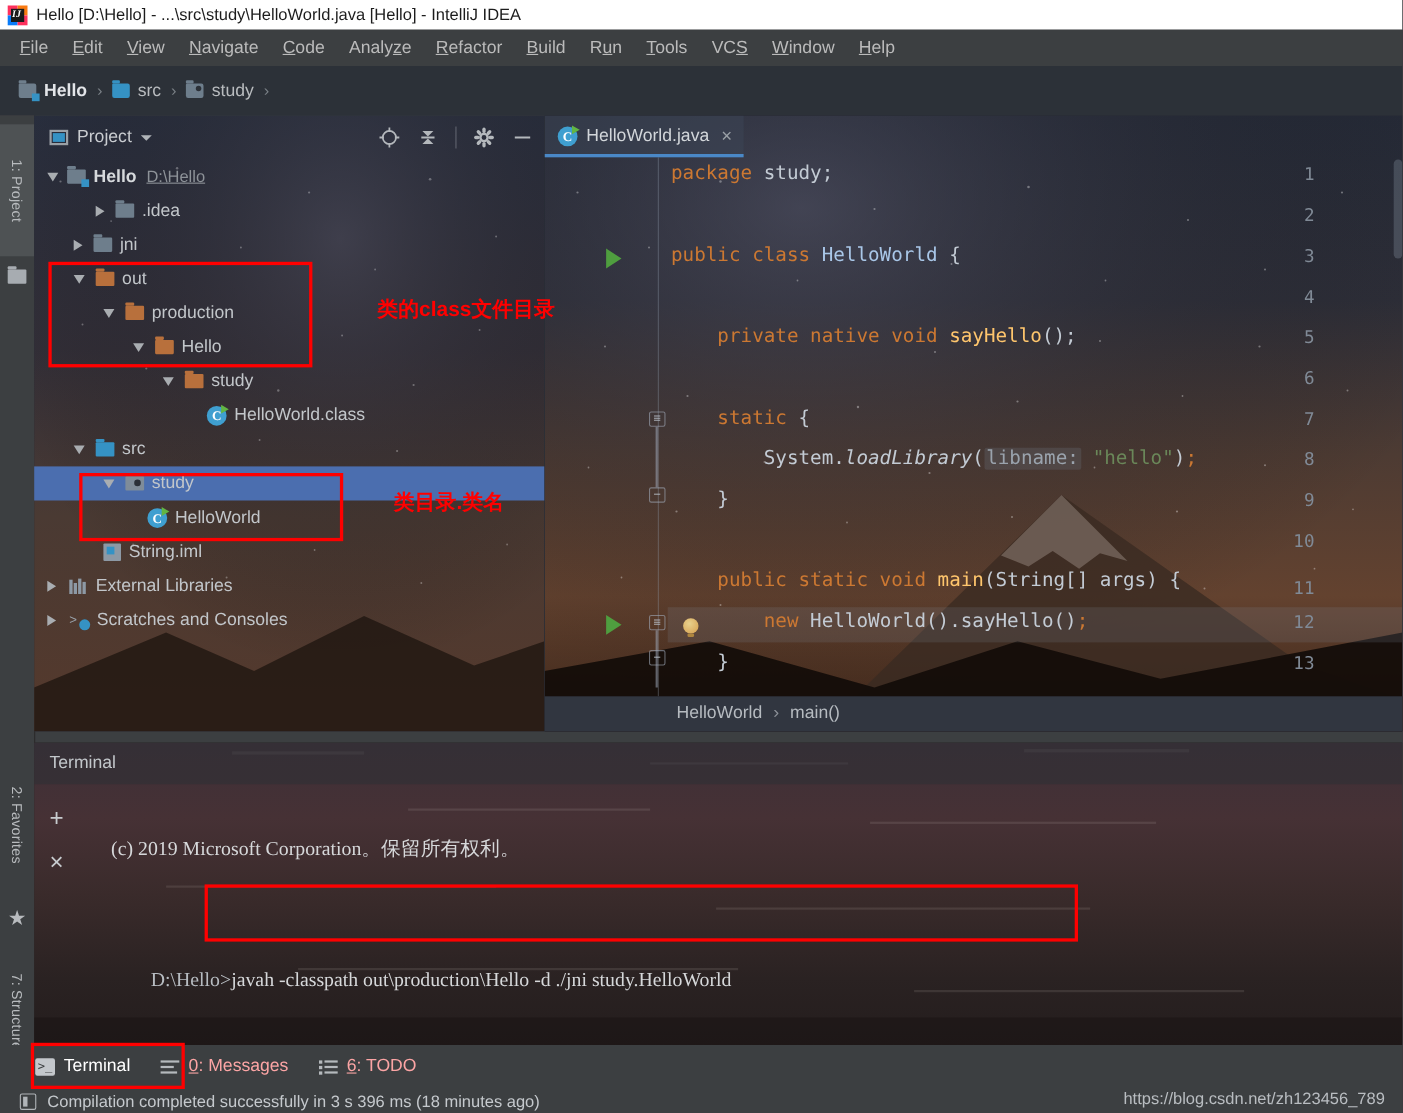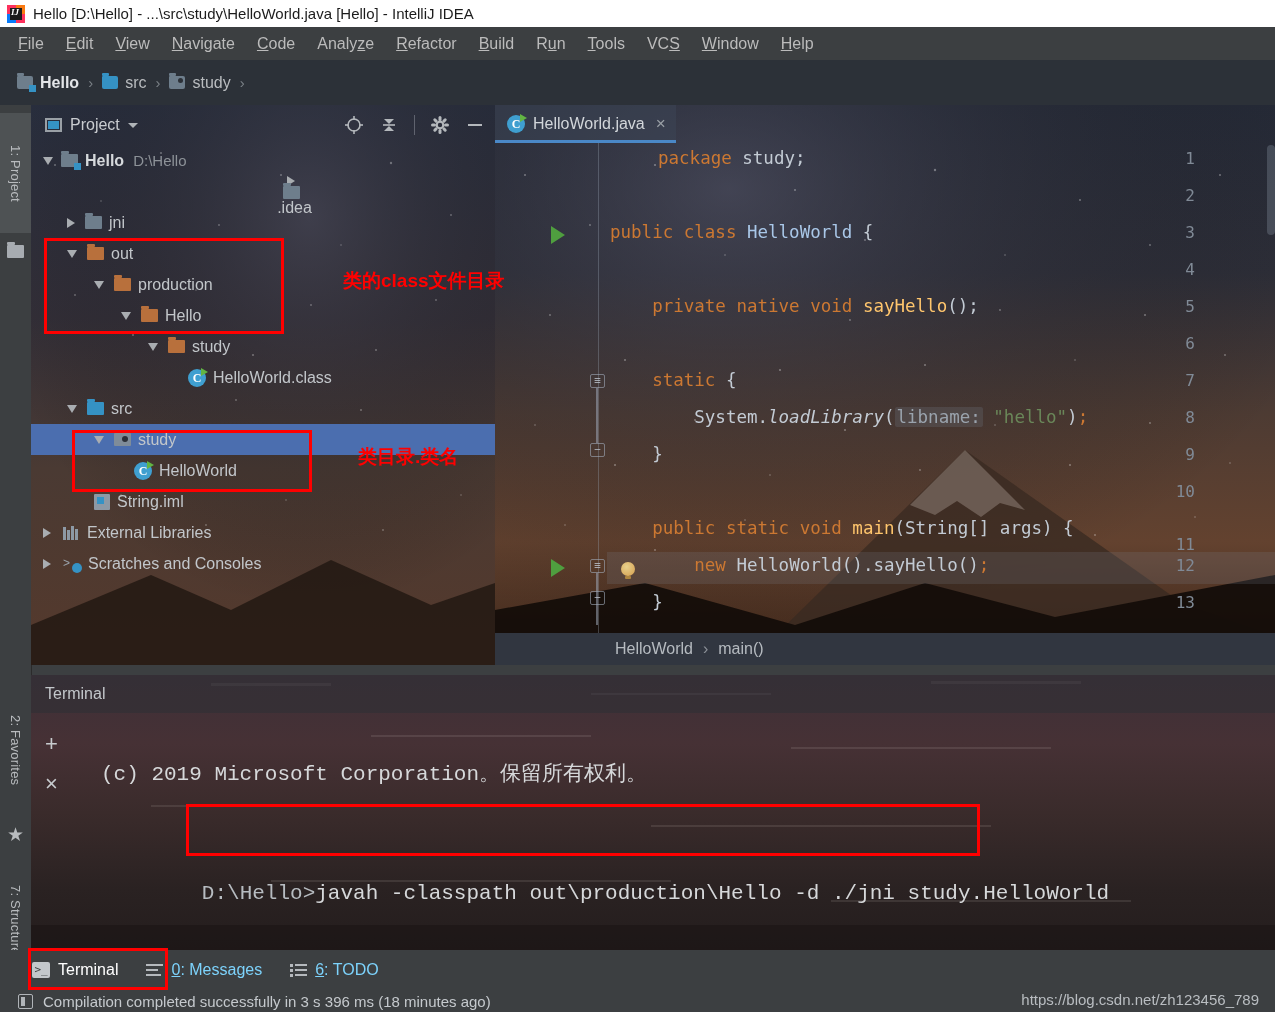"D:\Hello" .tpath { text-decoration: none -> underline }
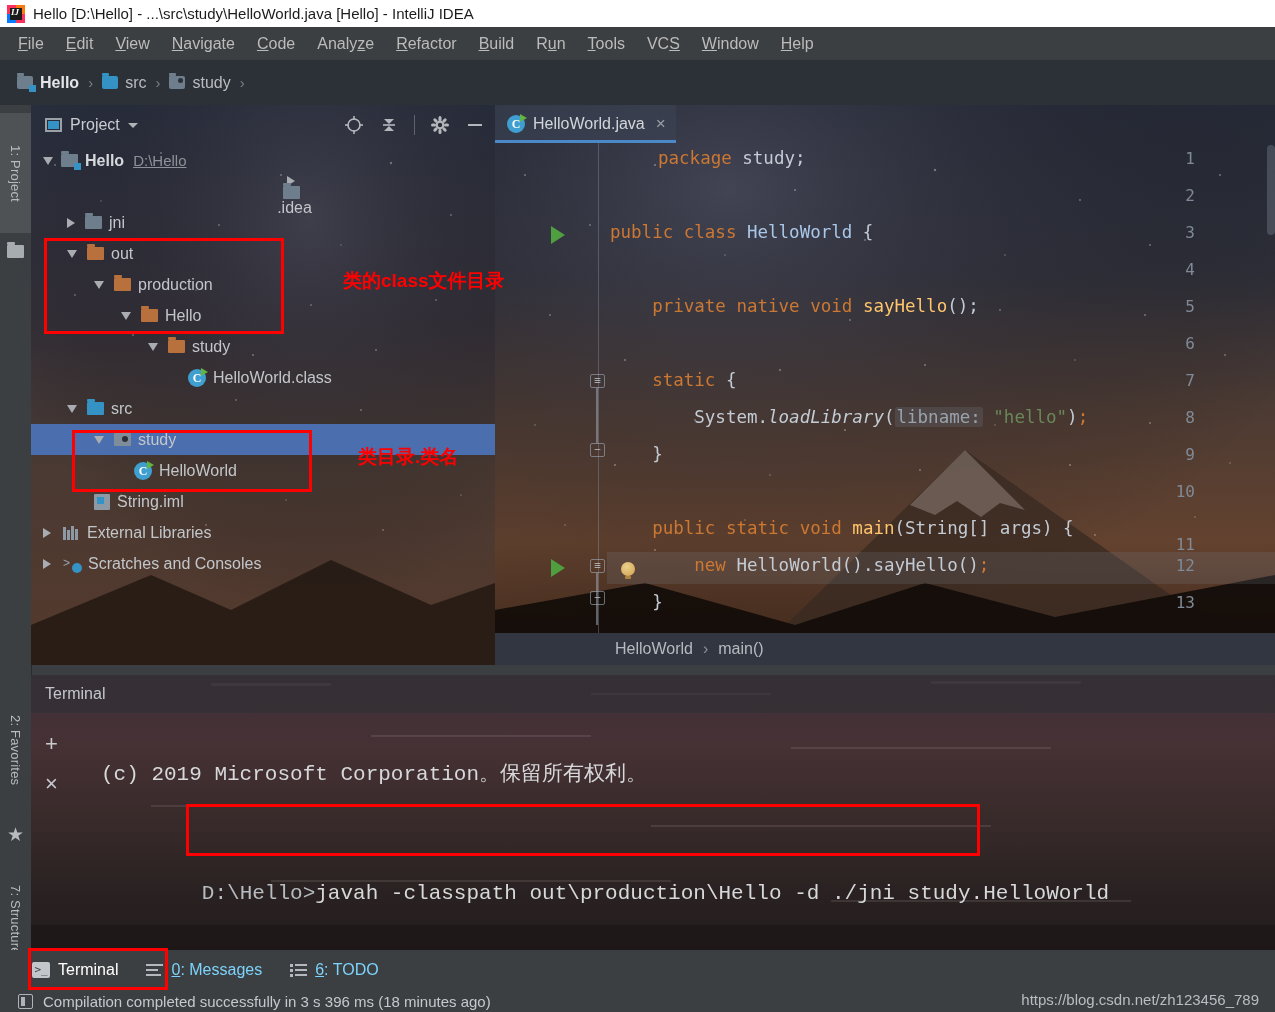"package study;" div.cline { margin-left: 48px -> none }
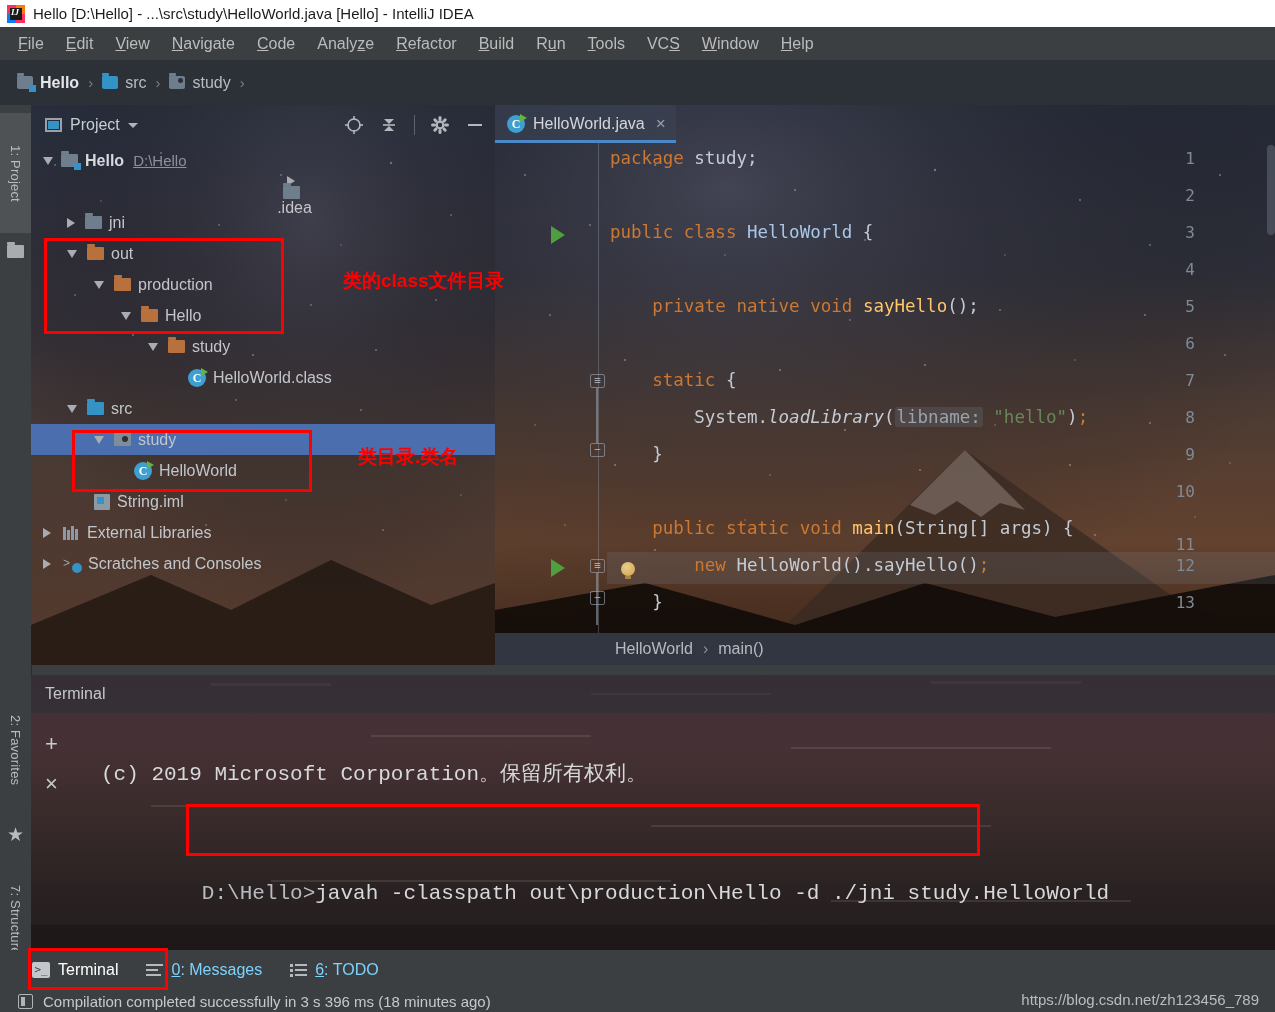".idea" div.trow { flex-direction: column -> none }
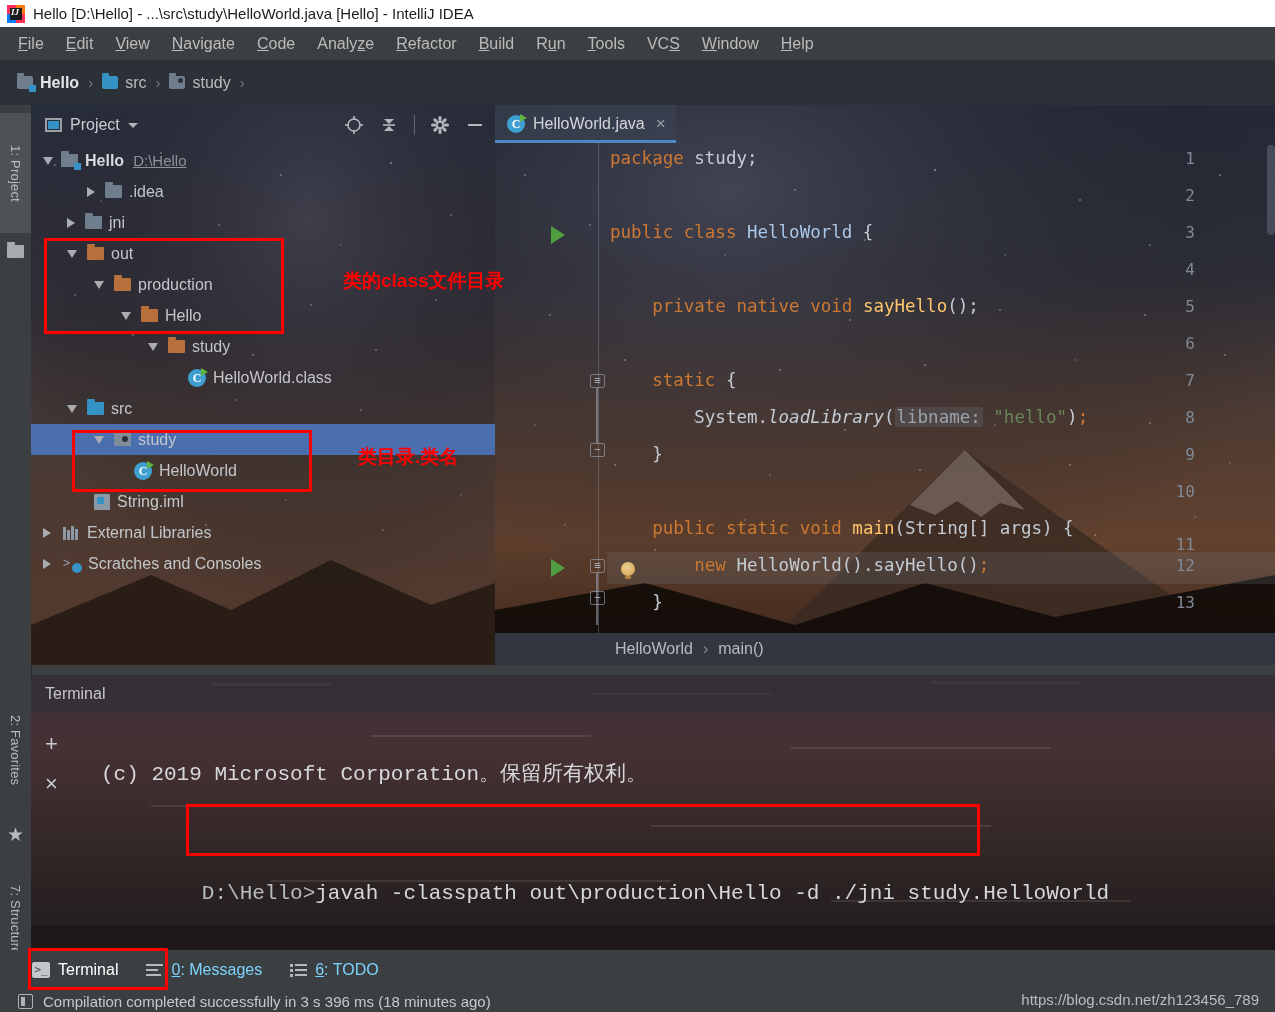"11" div.lnum { top: 392px -> 382px }
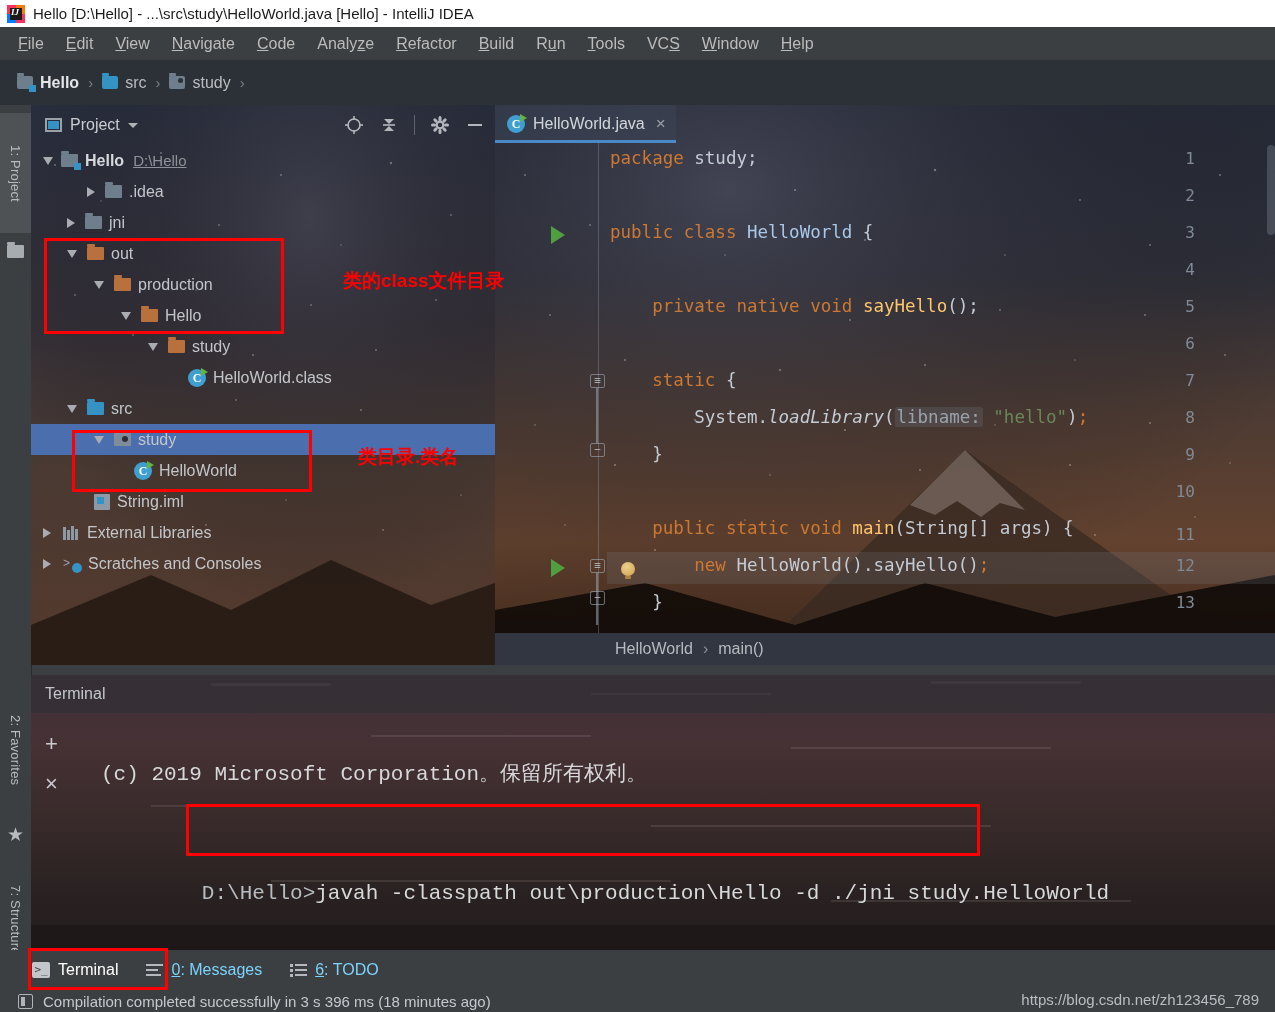"(c) 2019 Microsoft Corporation。保留所有权利。" .term-body { font-family: Liberation Mono, monospace -> Liberation Serif, serif; font-size: 21px -> 18px }
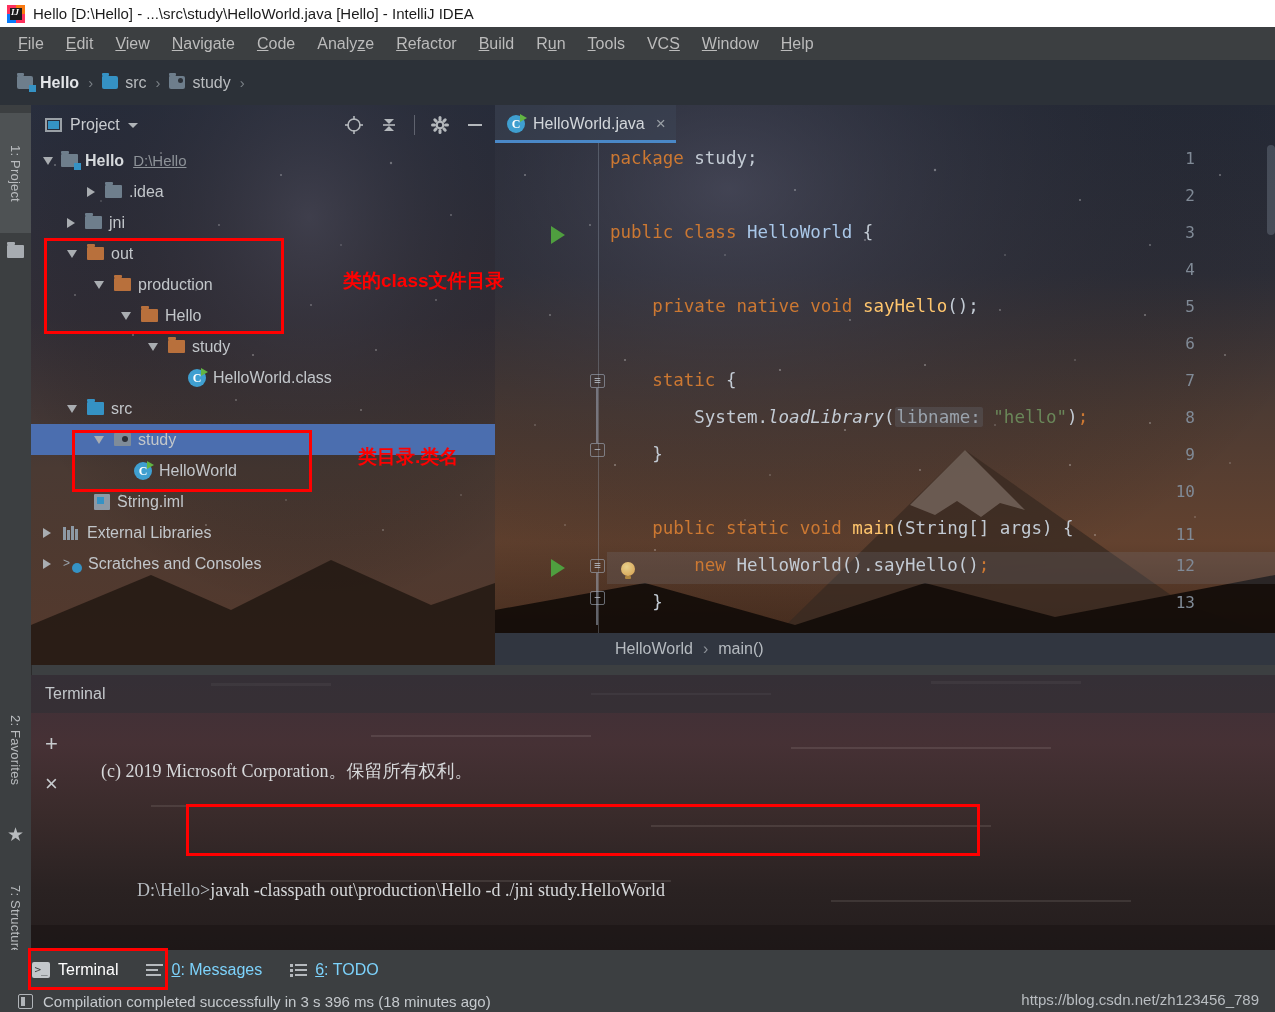"0: Messages" .btab { color: #7dd3fc -> #fca5a5 }
